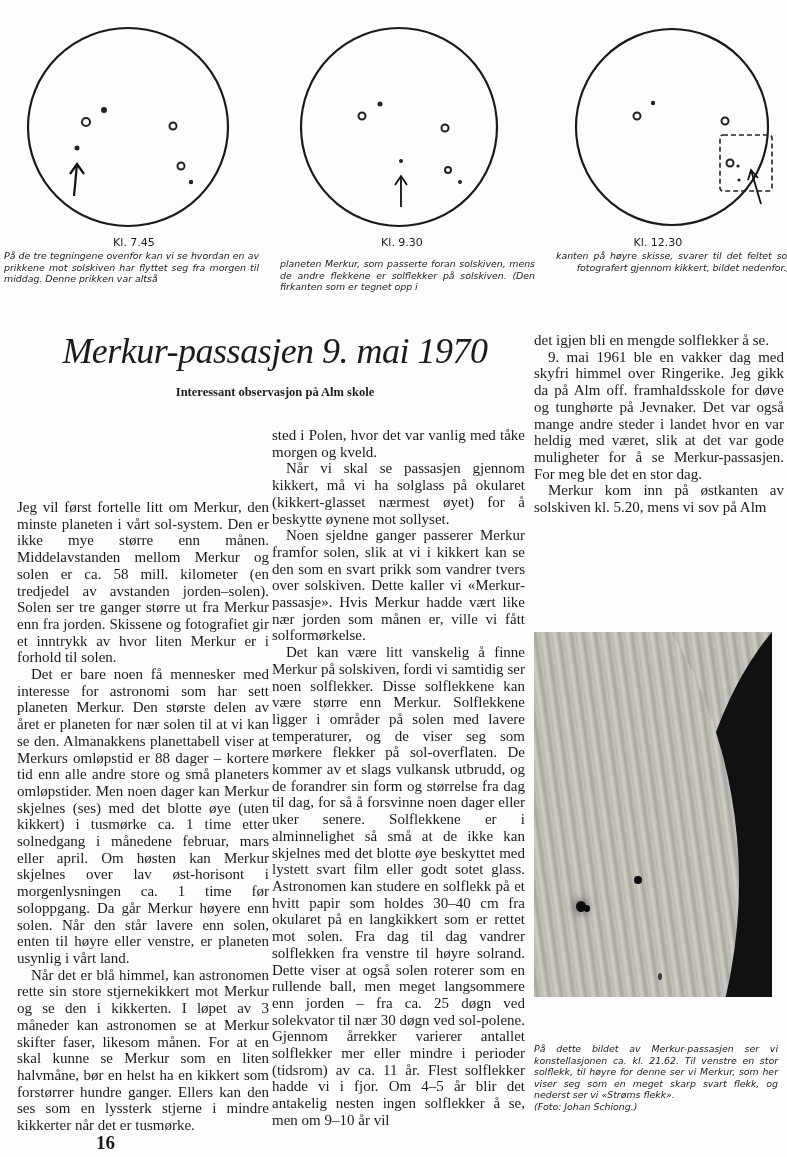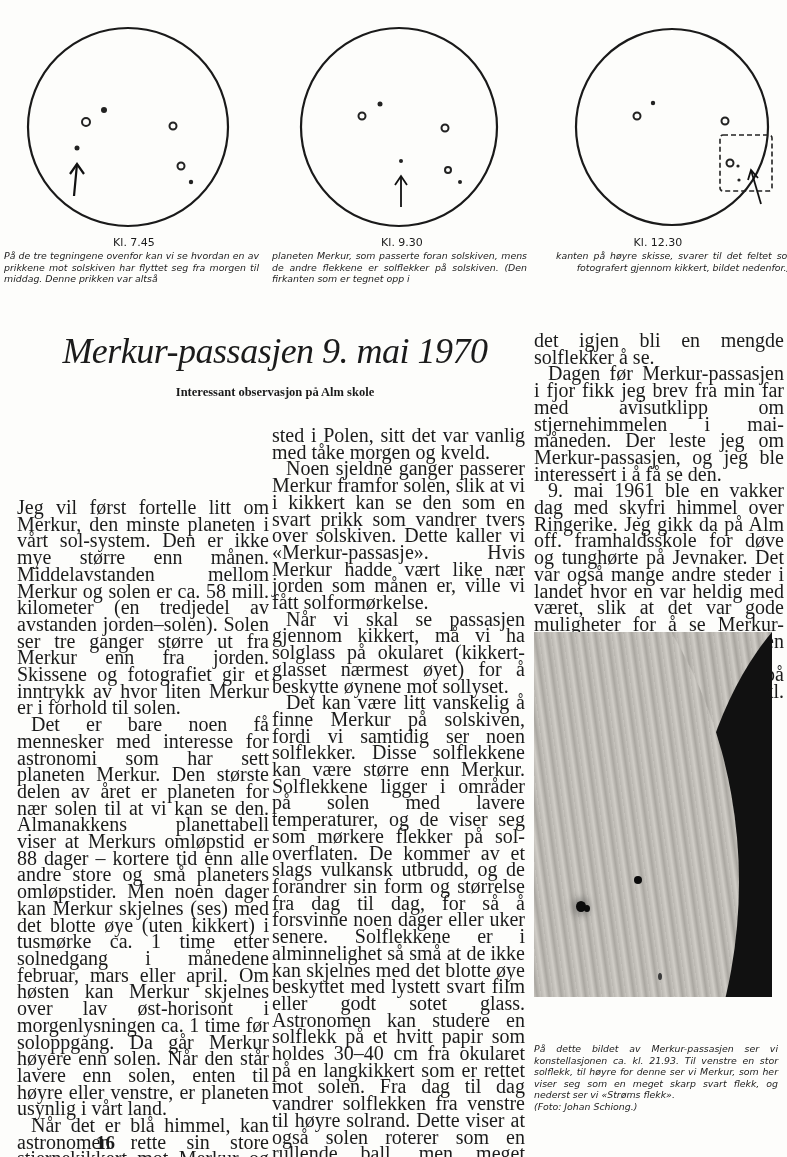"planeten Merkur, som passerte foran" div.sketch-caption { left: 272px -> 280px; margin-top: none -> 8px }
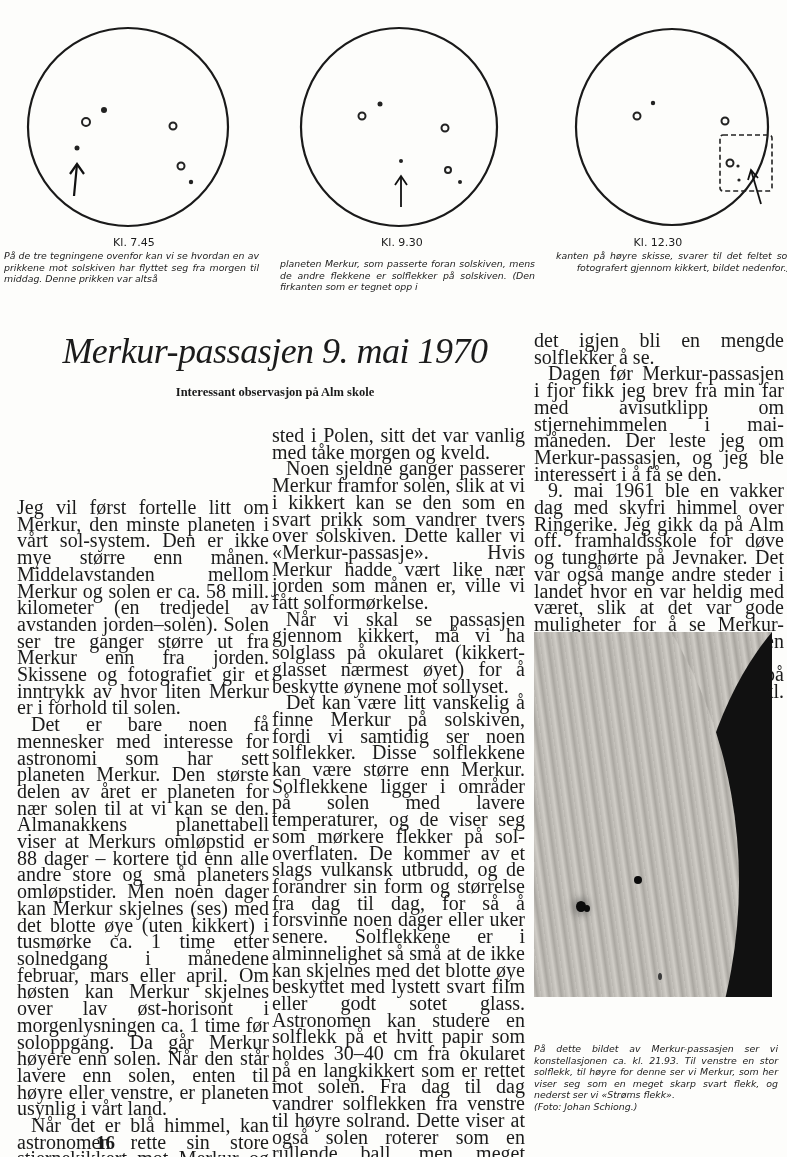"det igjen bli en mengde" .col { font-size: 20px -> 15px }
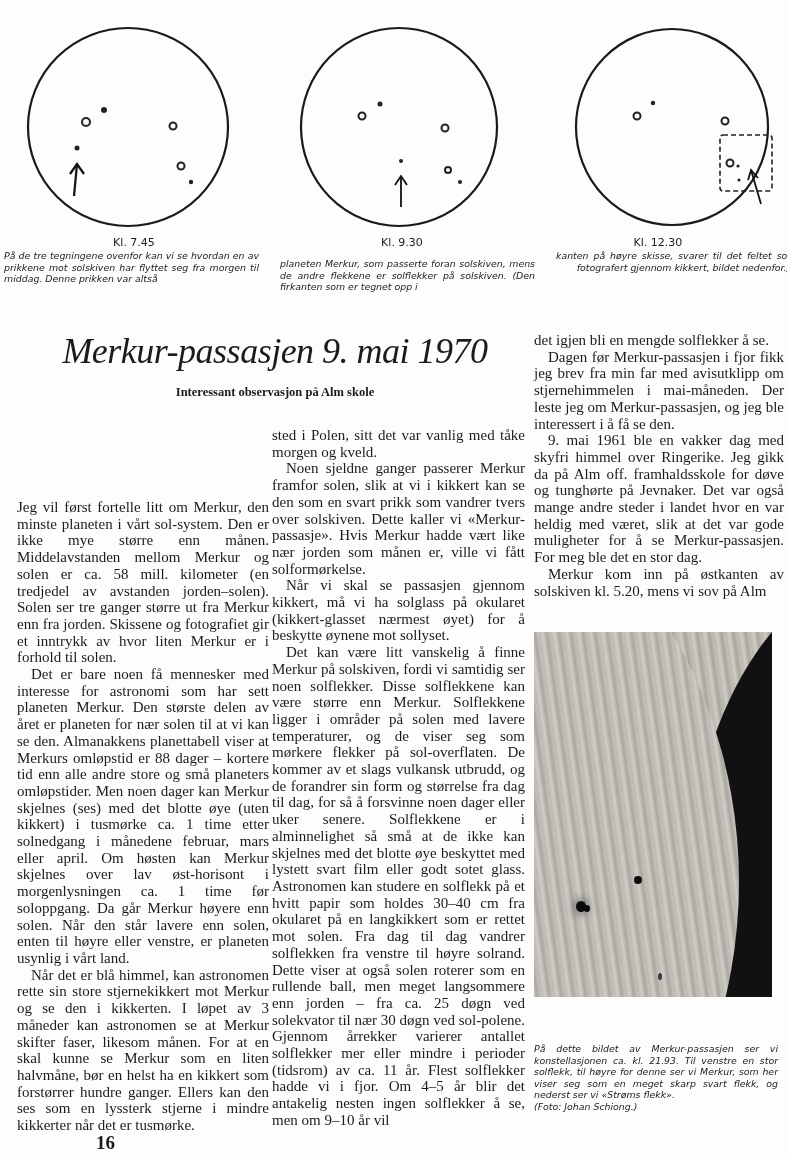"Dagen før Merkur-passasjen i fjor" p.ind { html: <p>Dagen før Merkur-passasjen i fjor fikk jeg brev fra min far med avisutklipp om stjernehimmelen i mai-måneden. Der leste jeg om Merkur-passasjen, og jeg ble interessert i å få se den.</p> -> none }
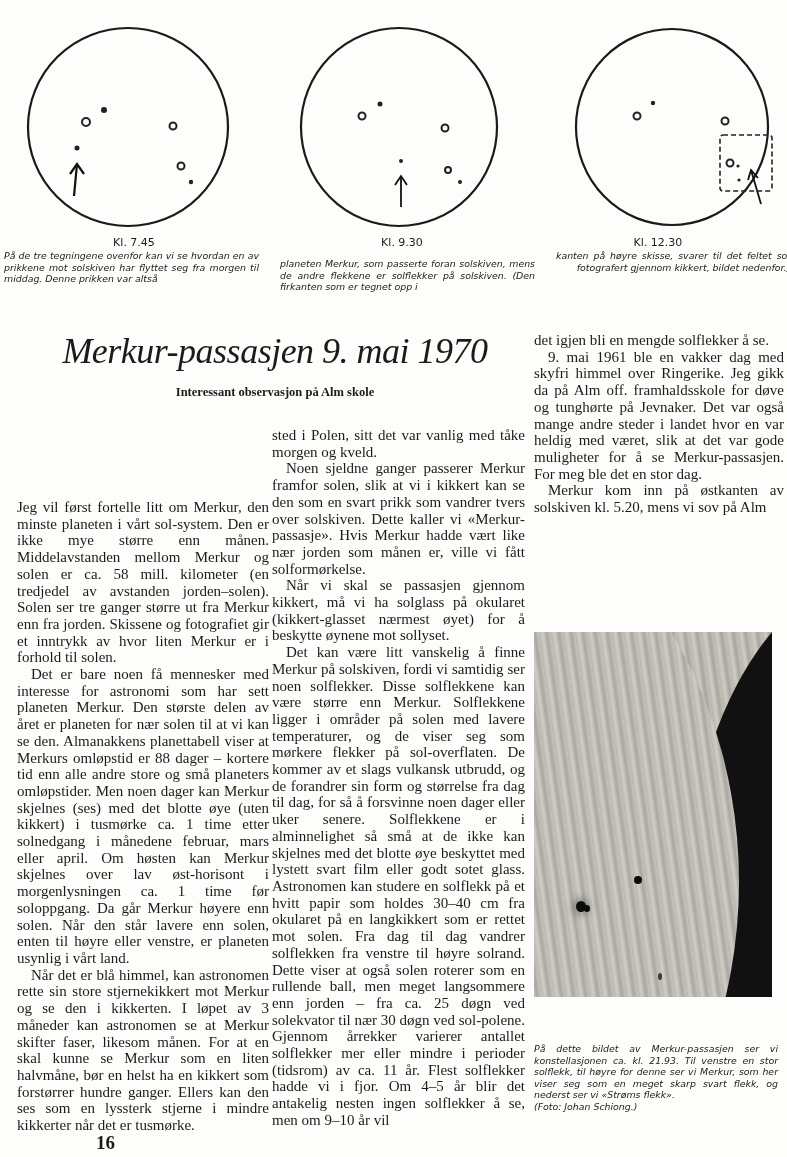"sted i Polen, sitt det" p { text: sitt -> hvor }
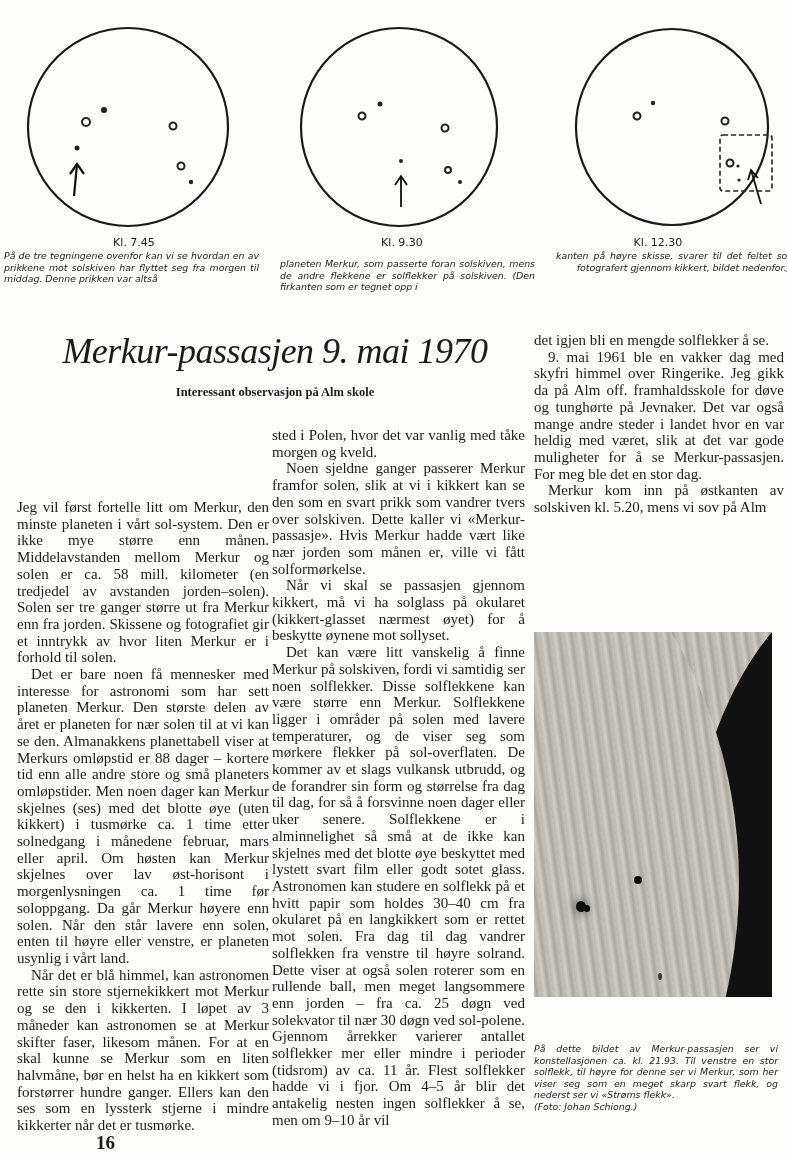"Noen sjeldne ganger passerer Merkur" p.ind { order: before "Når vi skal se passasjen" -> after "Når vi skal se passasjen" }
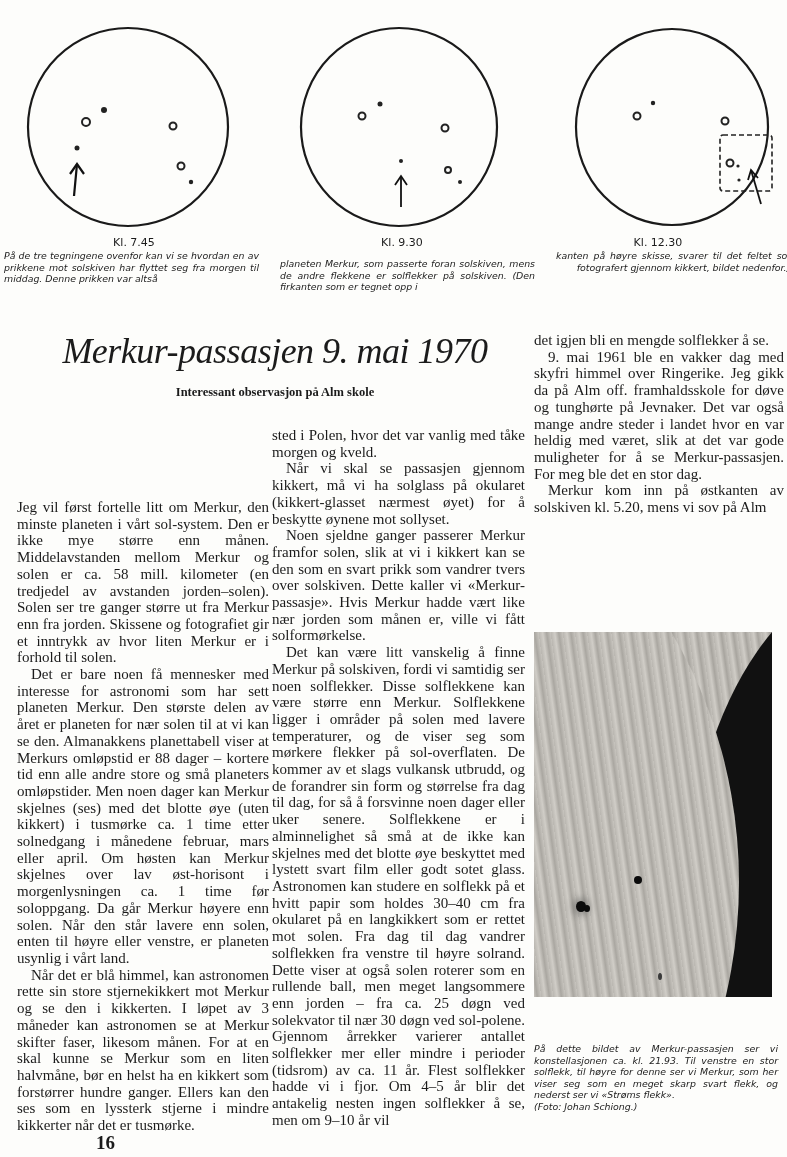"På dette bildet av Merkur-passasjen" span { text: 21.93 -> 21.62 }
